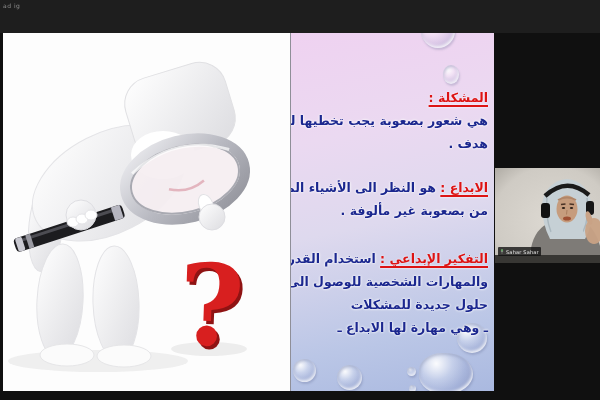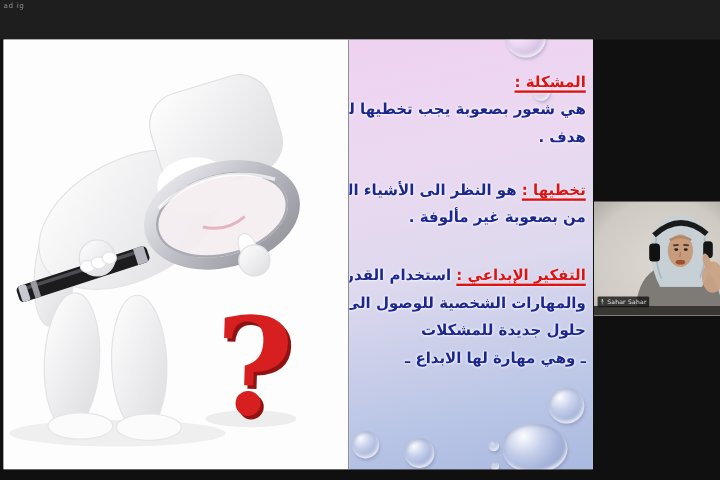"المشكلة :" .s1 { margin-top: 23px -> 53px }
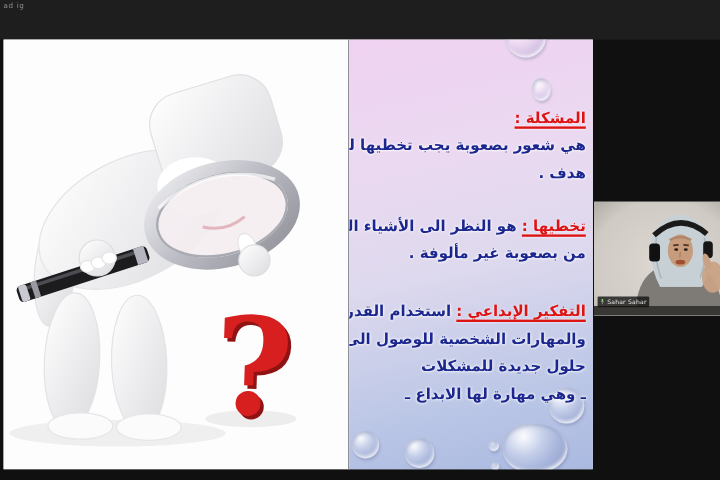"تخطيها :" span.hd { text: تخطيها -> الابداع }
